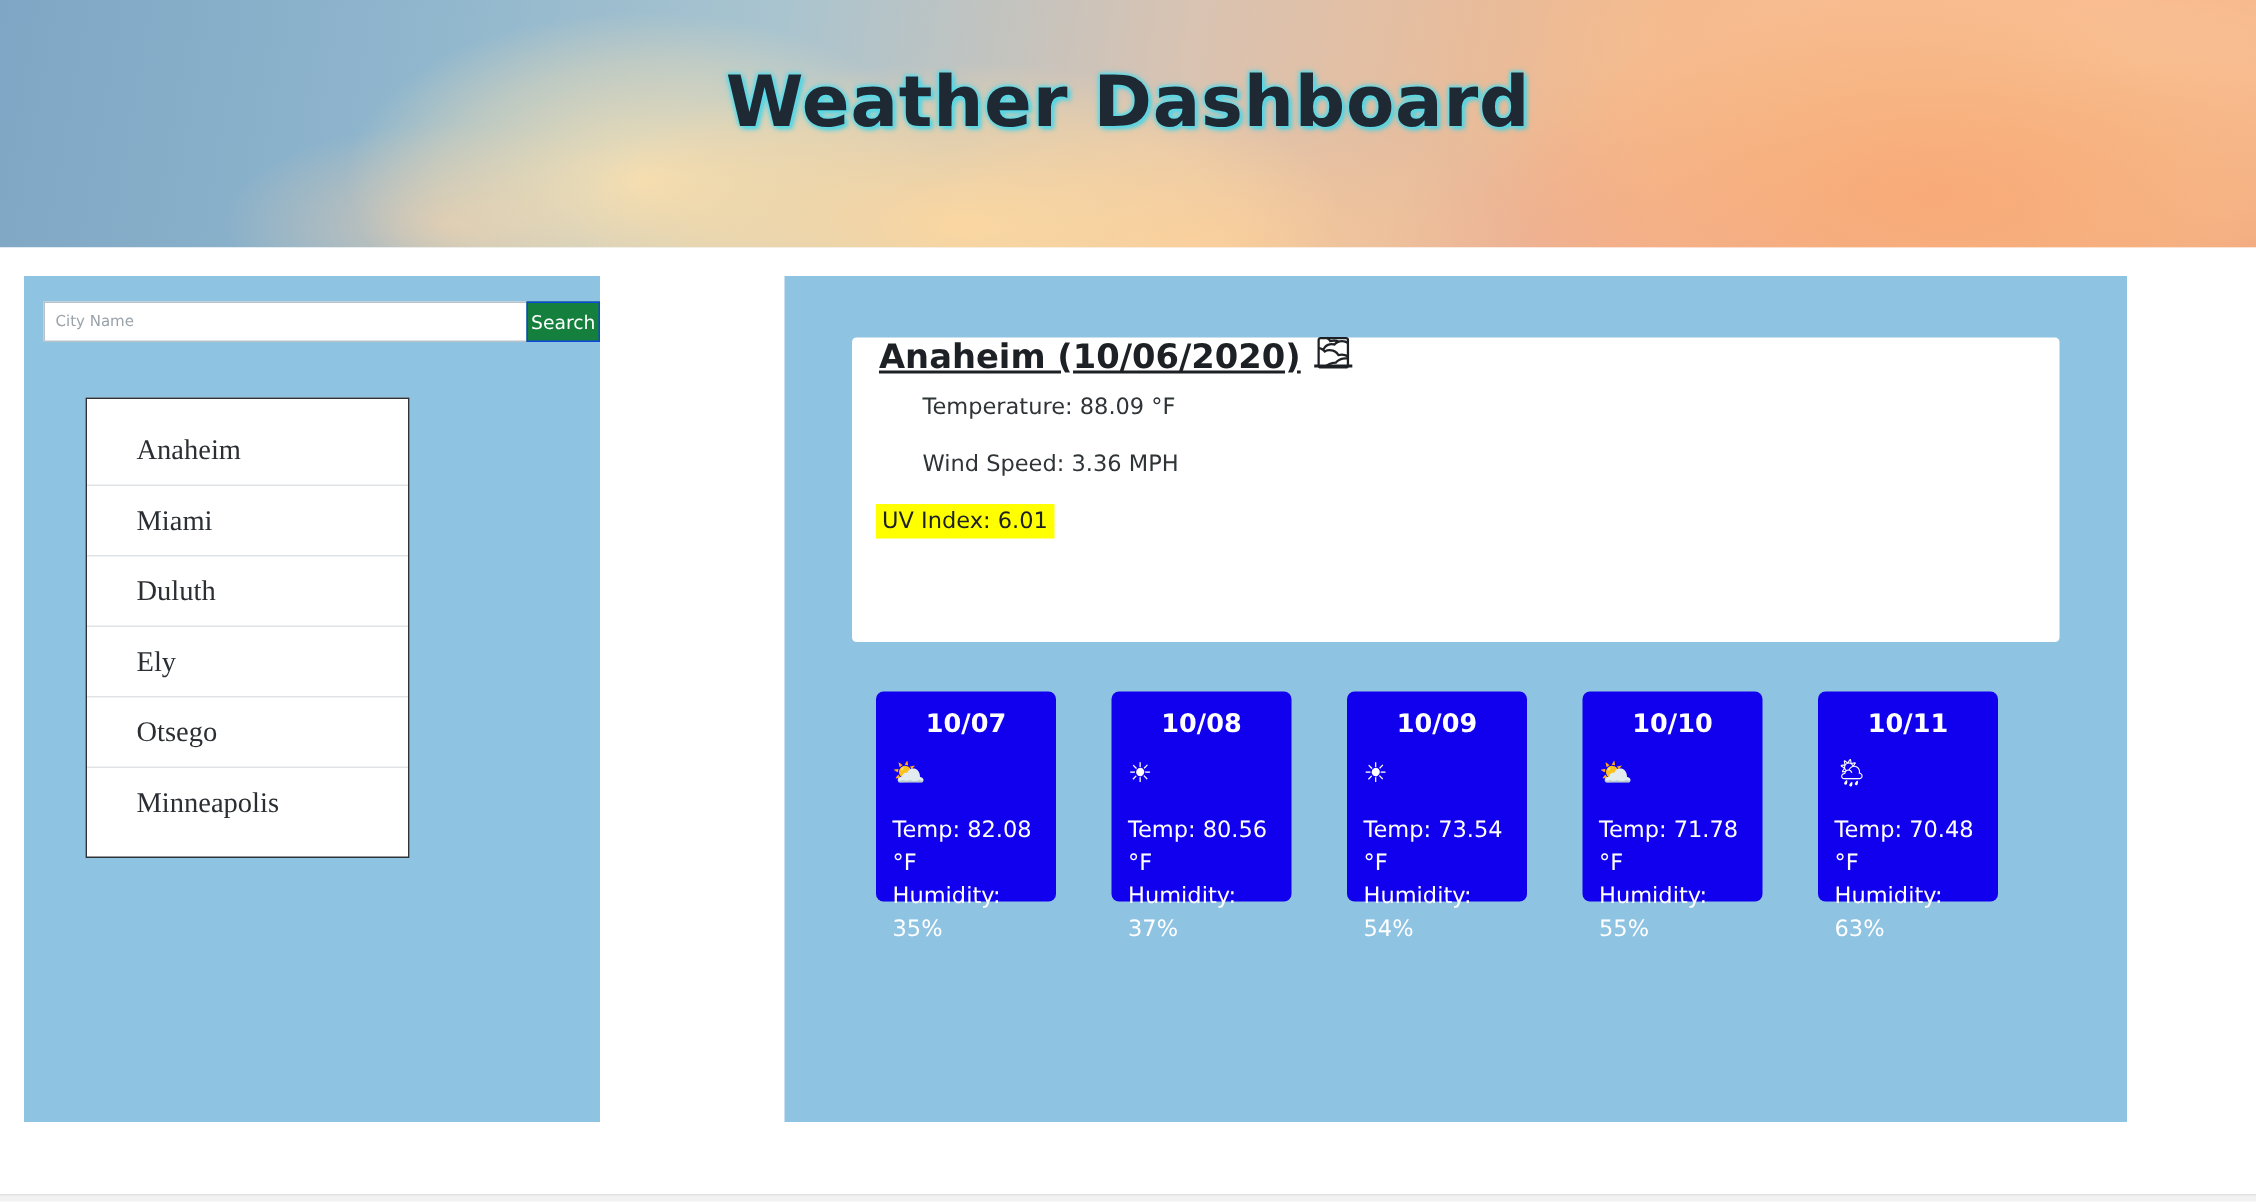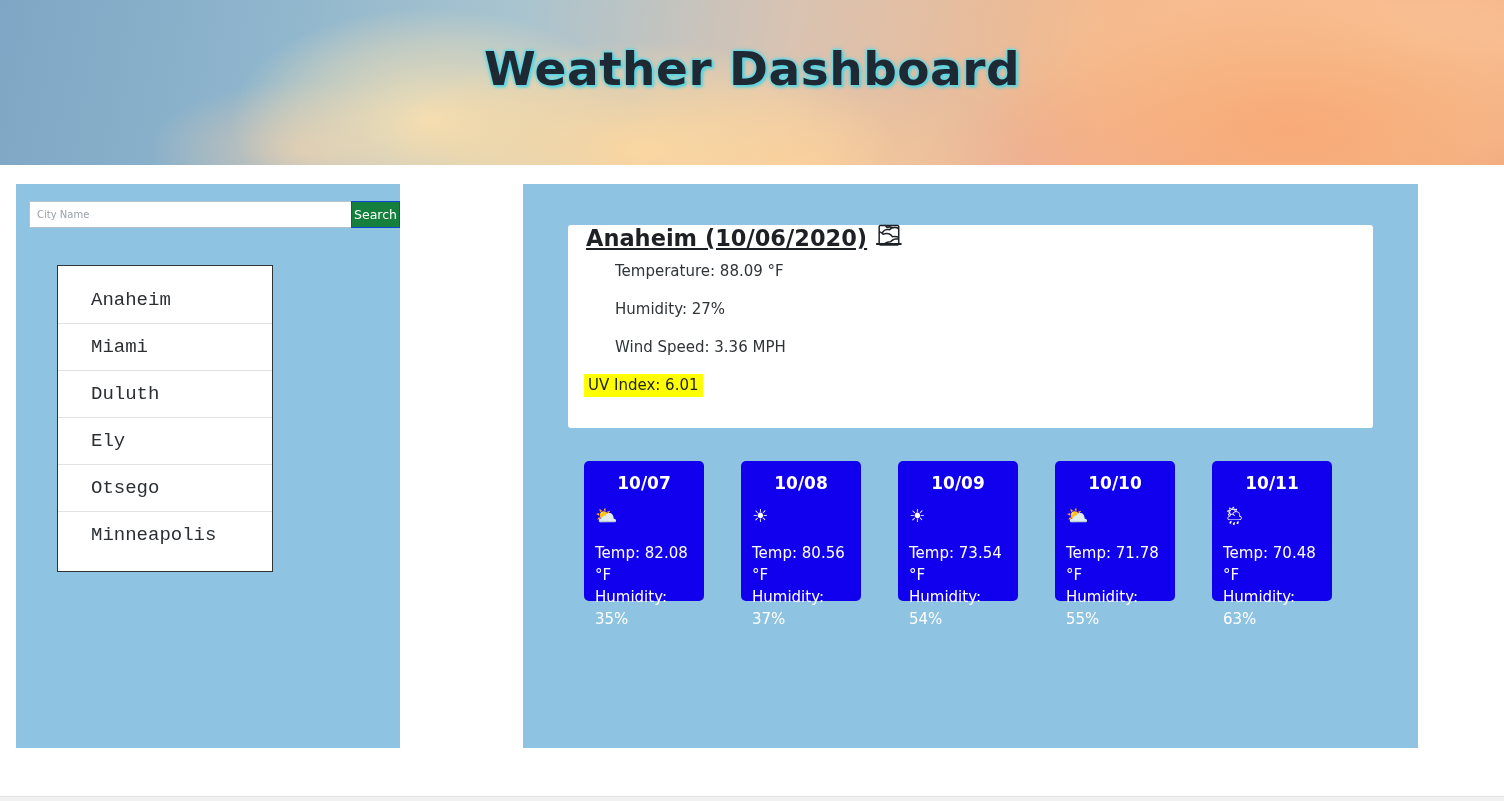"Anaheim" .city-item { font-family: Liberation Mono, monospace -> Liberation Serif, serif }
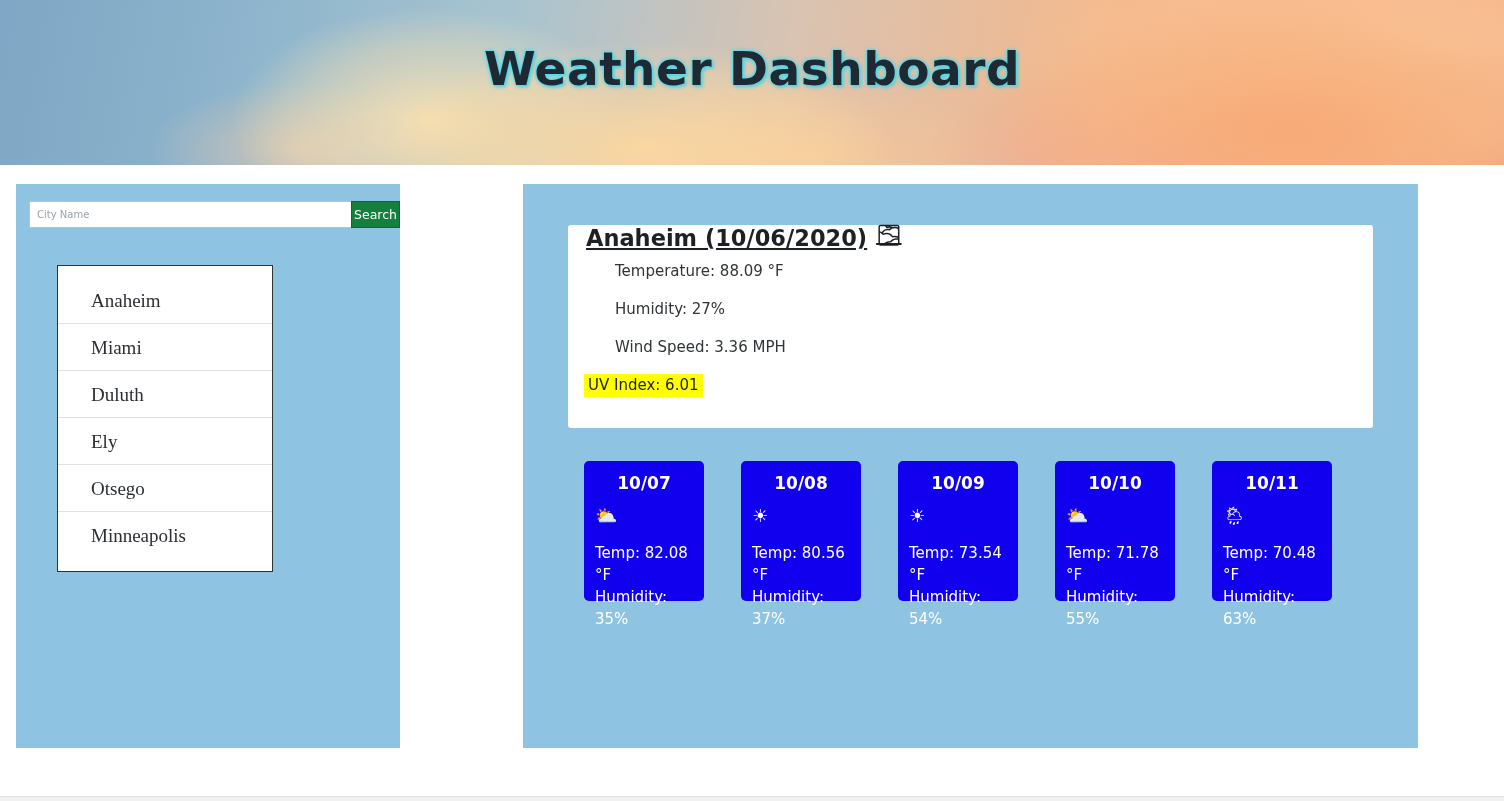"Humidity: 27%" div.current-line { html: <div>Humidity: 27%</div> -> none }
